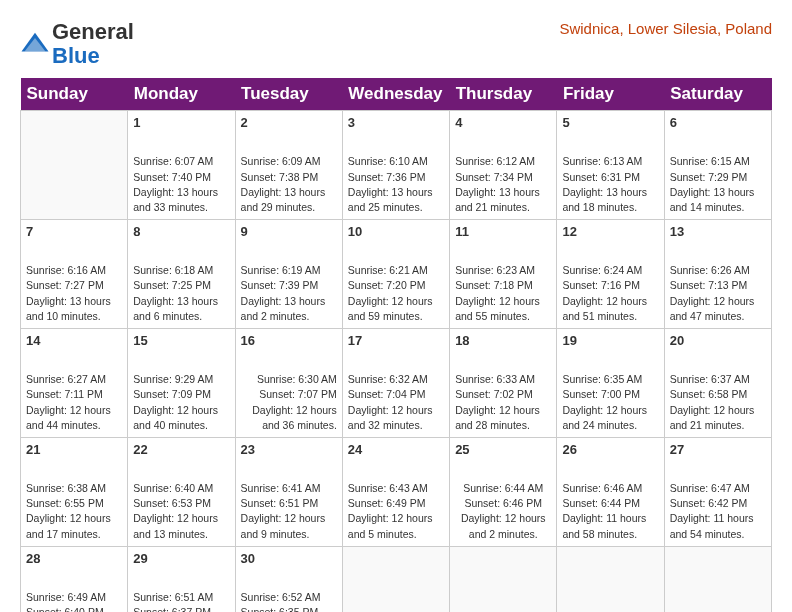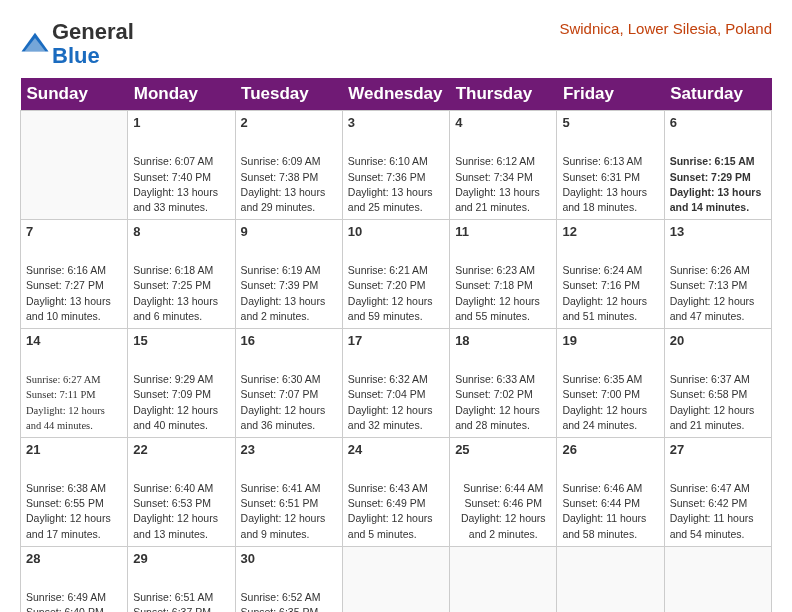"Sunrise: 6:15 AM" div.day-info { font-weight: bold -> none }
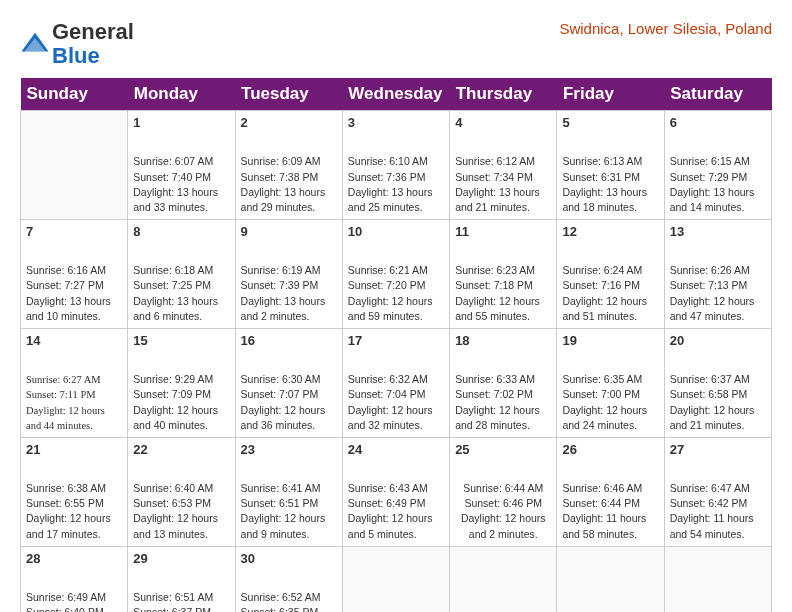"Sunrise: 6:27 AM" div.day-info { font-family: Liberation Serif, serif -> none }
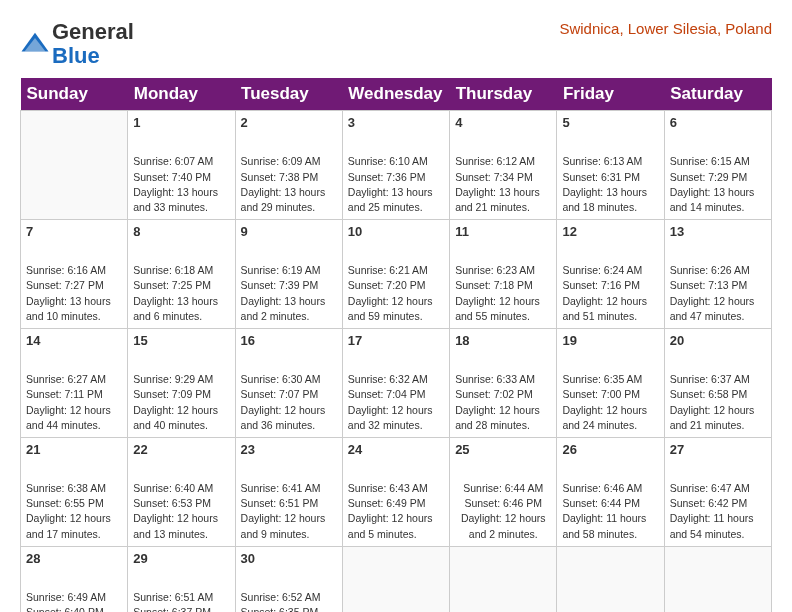"Sunrise: 6:30 AM" div.day-info { text-align: none -> right }
